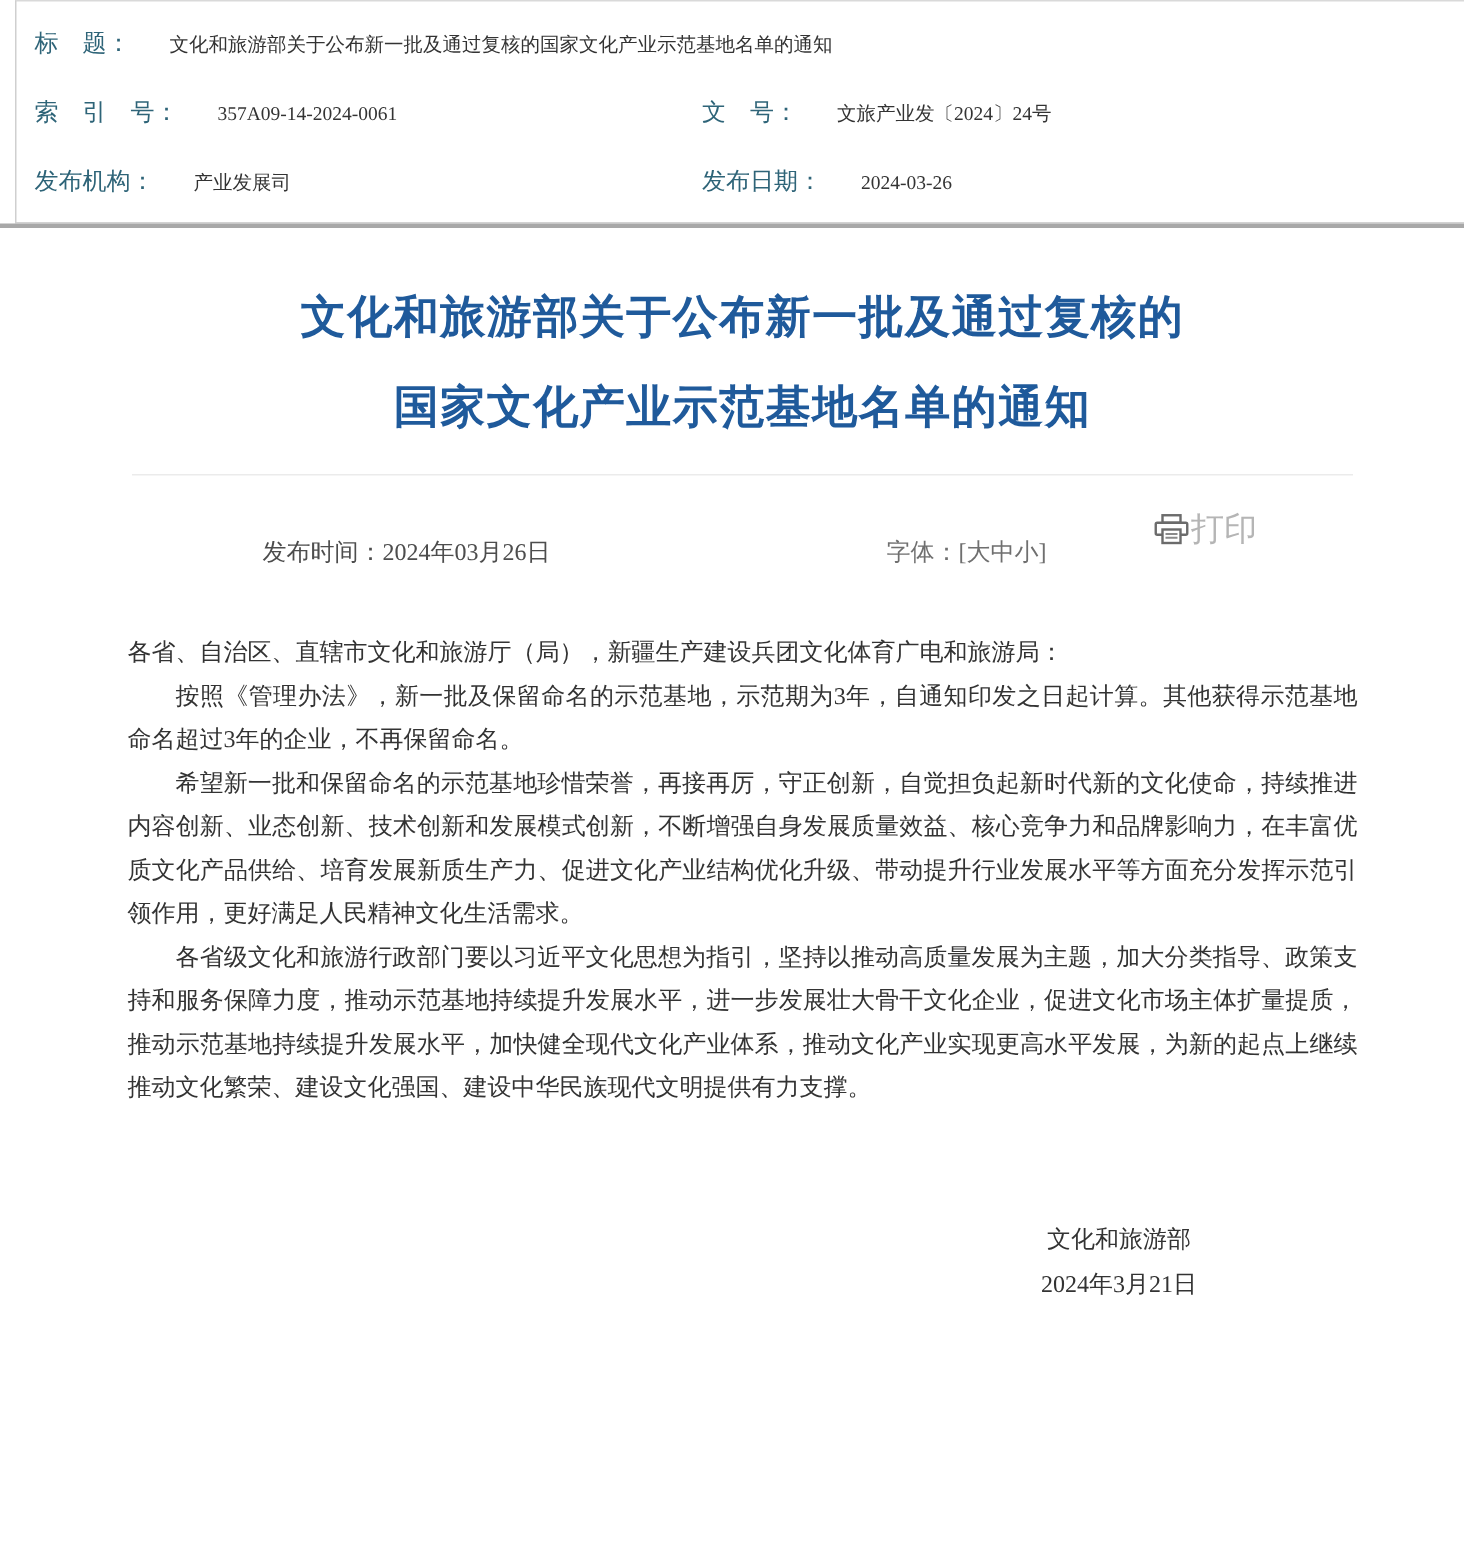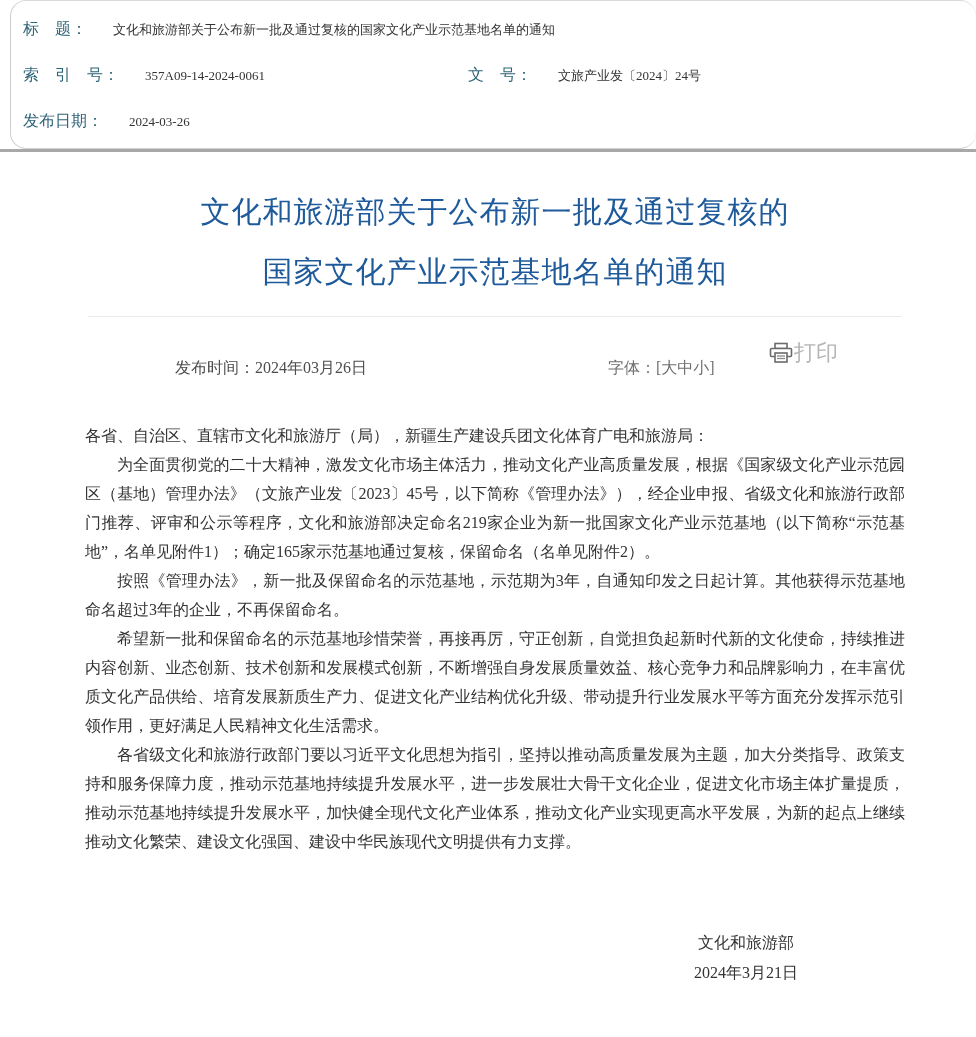"标 题：" .meta-panel { border-radius: 16px -> none }
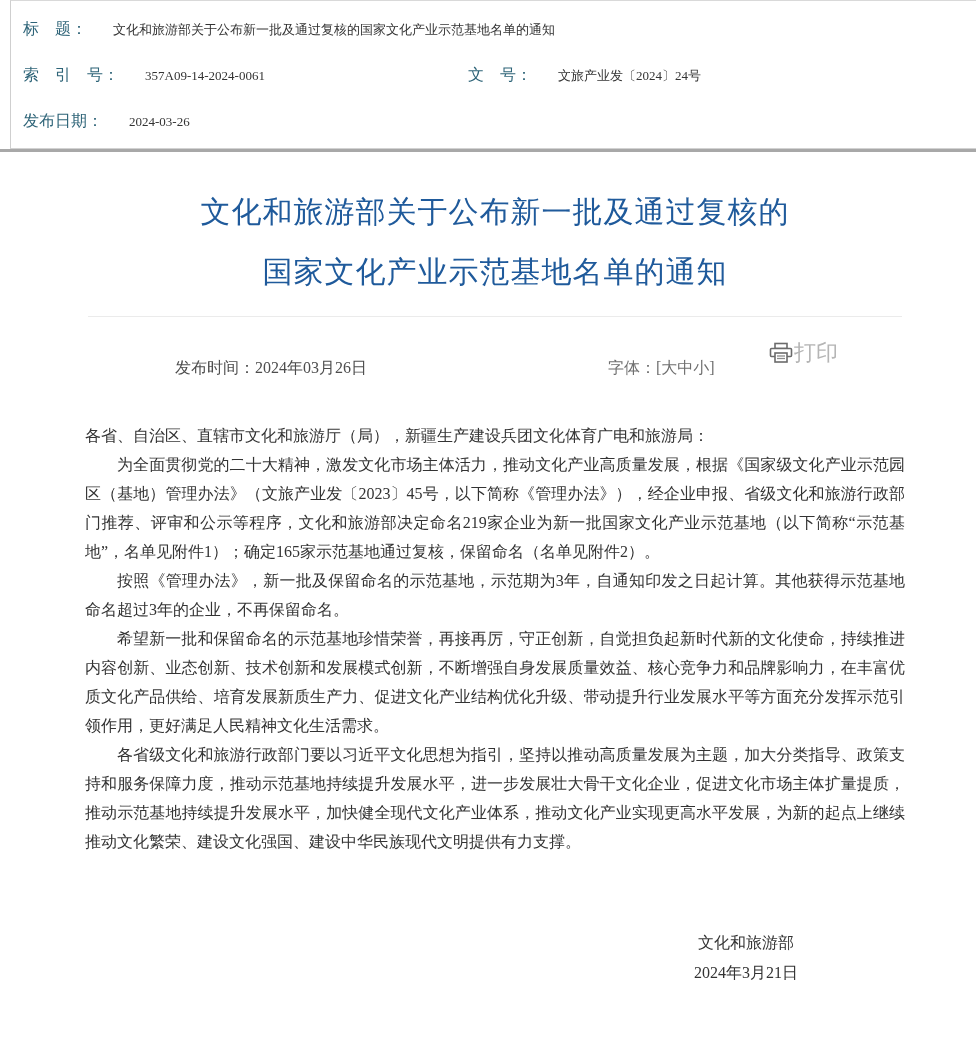"发布机构：" div.meta-cell { html: none -> <div> <span>发布机构：</span> <span>产业发展司</span> </div> }
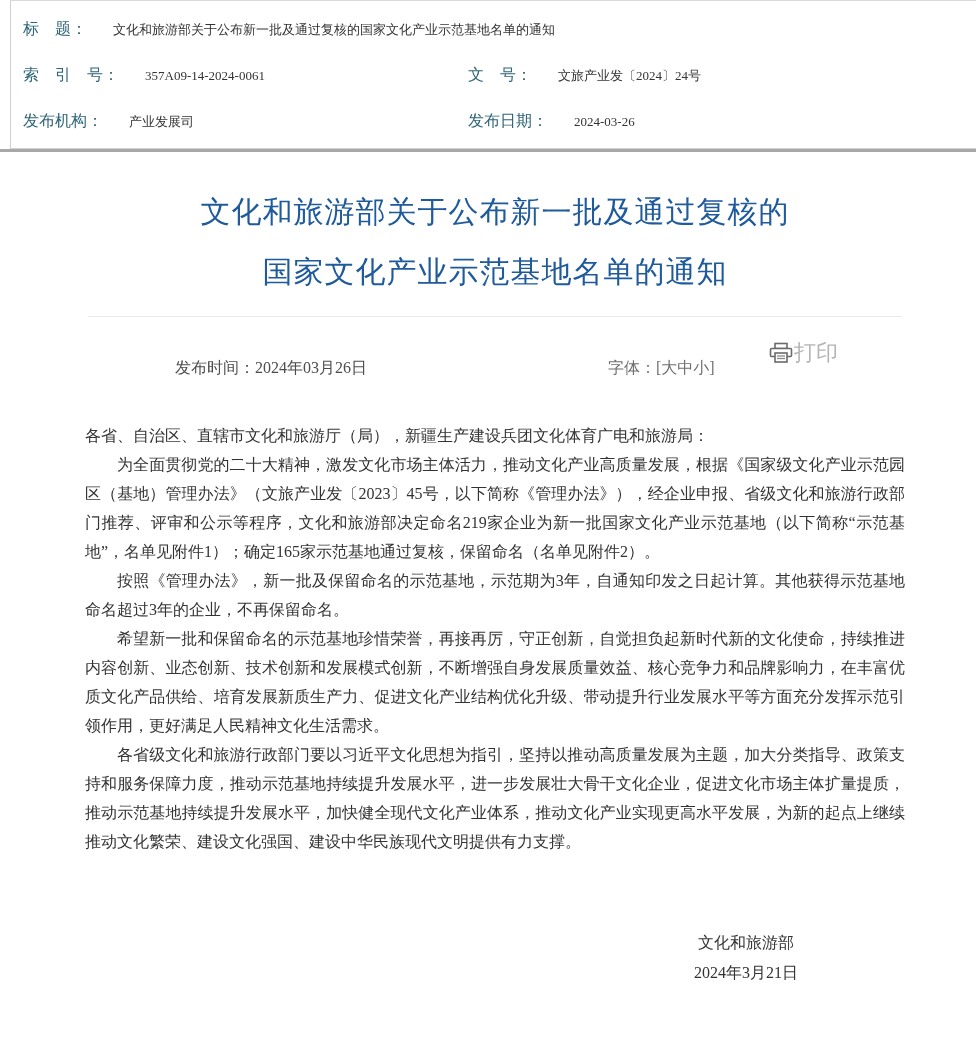"文化和旅游部关于公布新一批及通过复核的" .article-title { font-weight: normal -> bold }
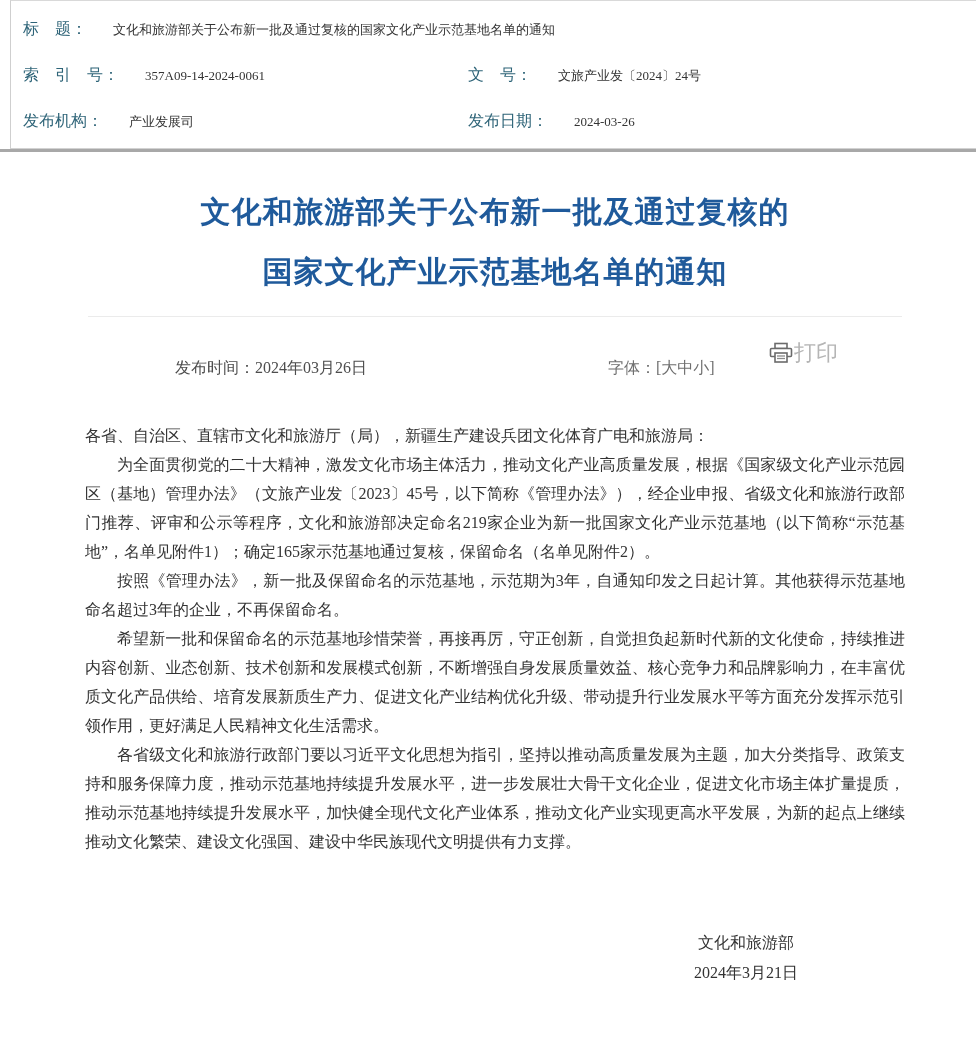"字体：[大中小]" .font-switch { left: 499px -> 482px }
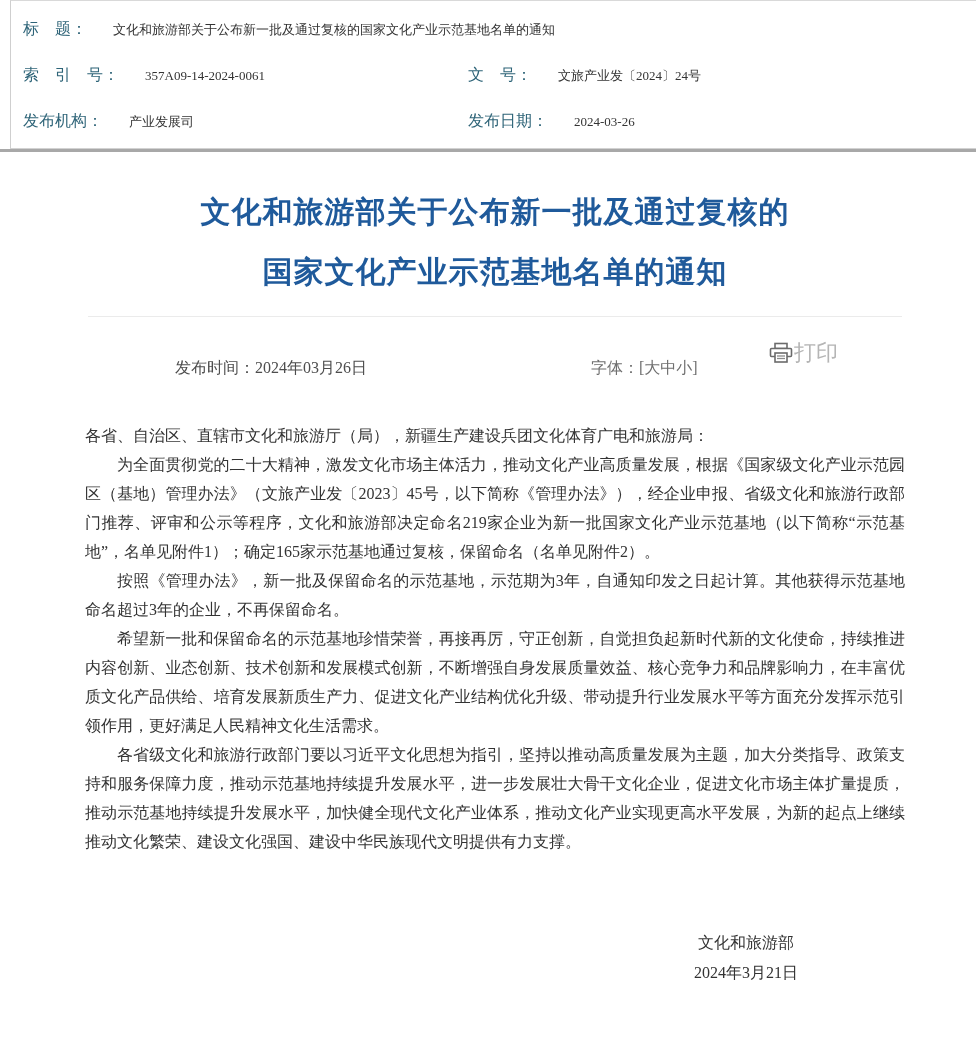"为全面贯彻党的二十大精神，激发文化市场主体活力，推动文化产业高质量发展，根据《国" p.indent { html: <p>为全面贯彻党的二十大精神，激发文化市场主体活力，推动文化产业高质量发展，根据《国家级文化产业示范园区（基地）管理办法》（文旅产业发〔2023〕45号，以下简称《管理办法》），经企业申报、省级文化和旅游行政部门推荐、评审和公示等程序，文化和旅游部决定命名219家企业为新一批国家文化产业示范基地（以下简称“示范基地”，名单见附件1）；确定165家示范基地通过复核，保留命名（名单见附件2）。</p> -> none }
